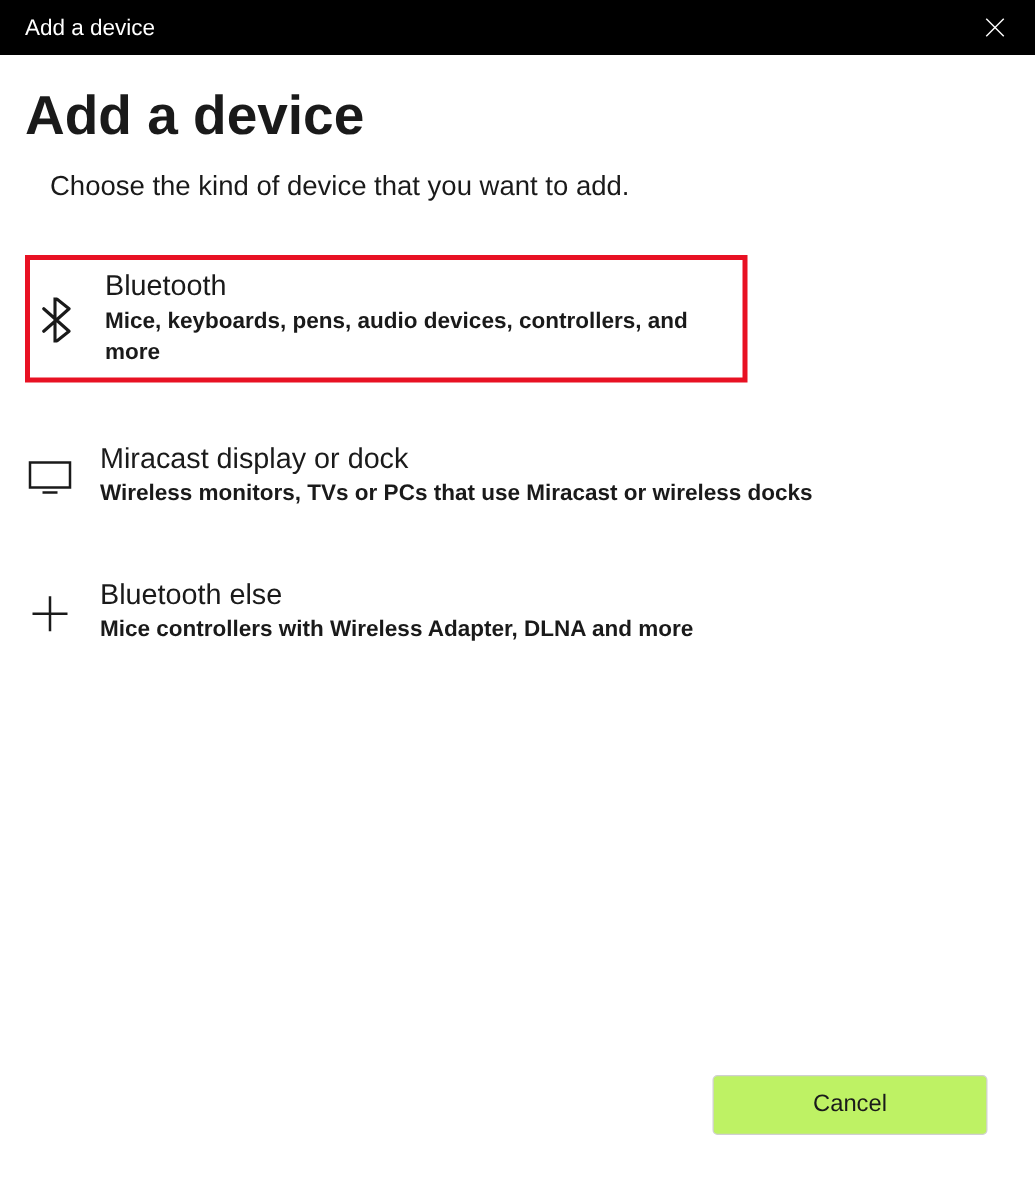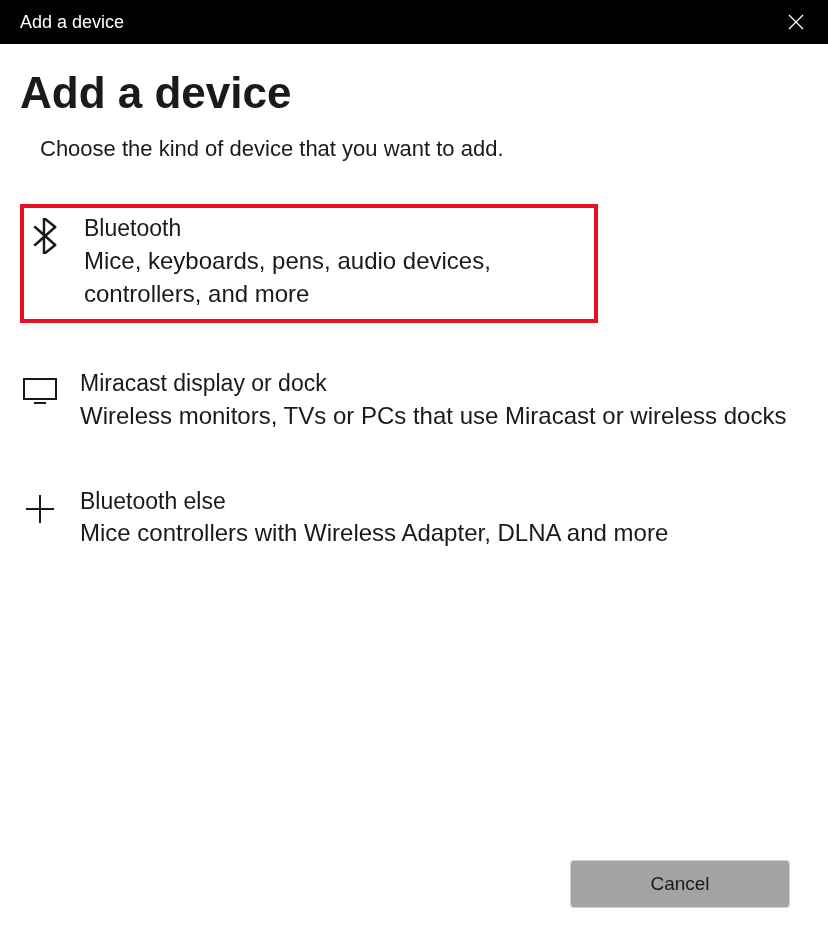"Bluetooth" .option-item { align-items: flex-start -> center }
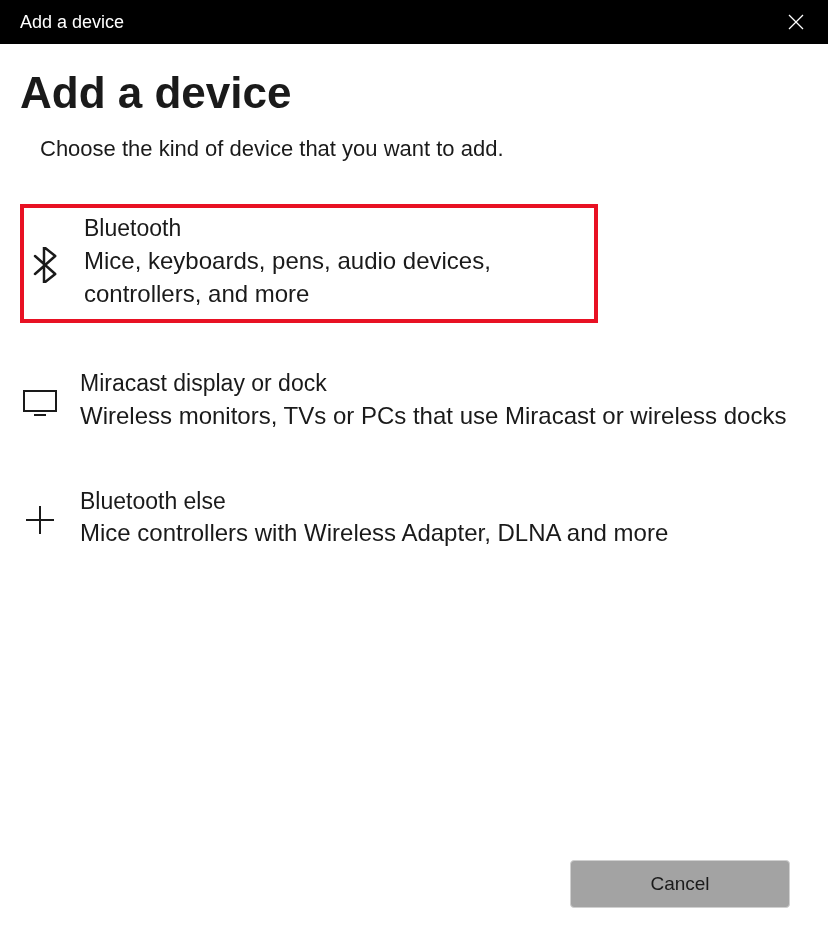"Mice, keyboards, pens, audio devices," .option-description { font-size: 24px -> 18px; font-weight: 400 -> 700 }
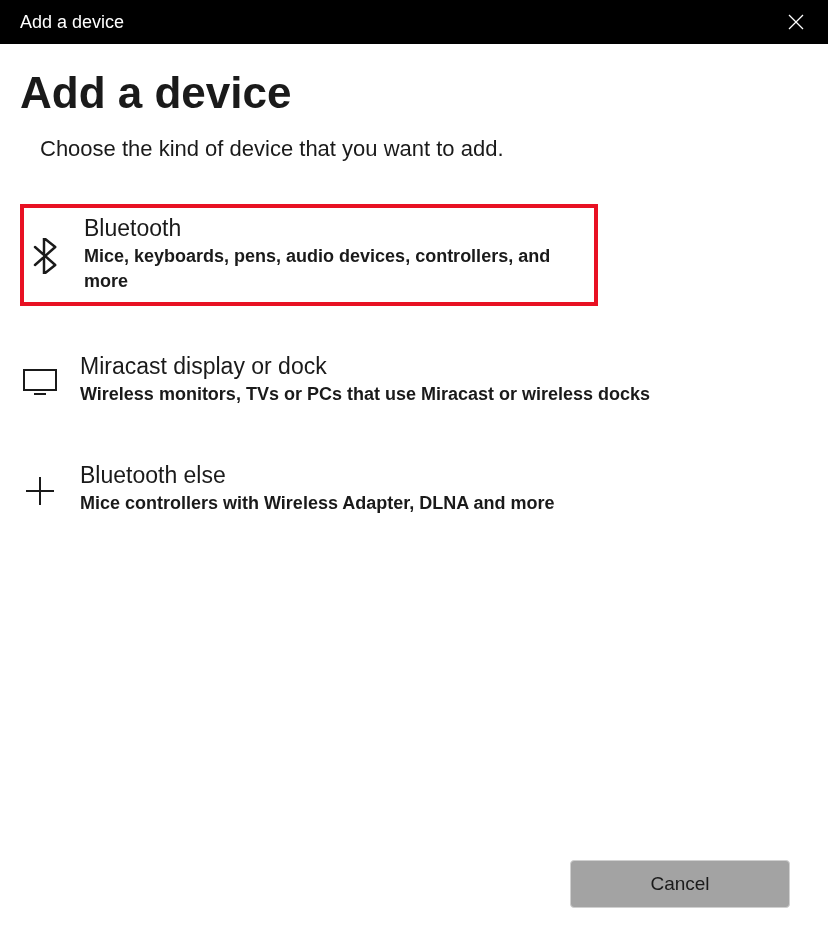"Cancel" .cancel-btn { background: #a3a3a3 -> #bef264 }
